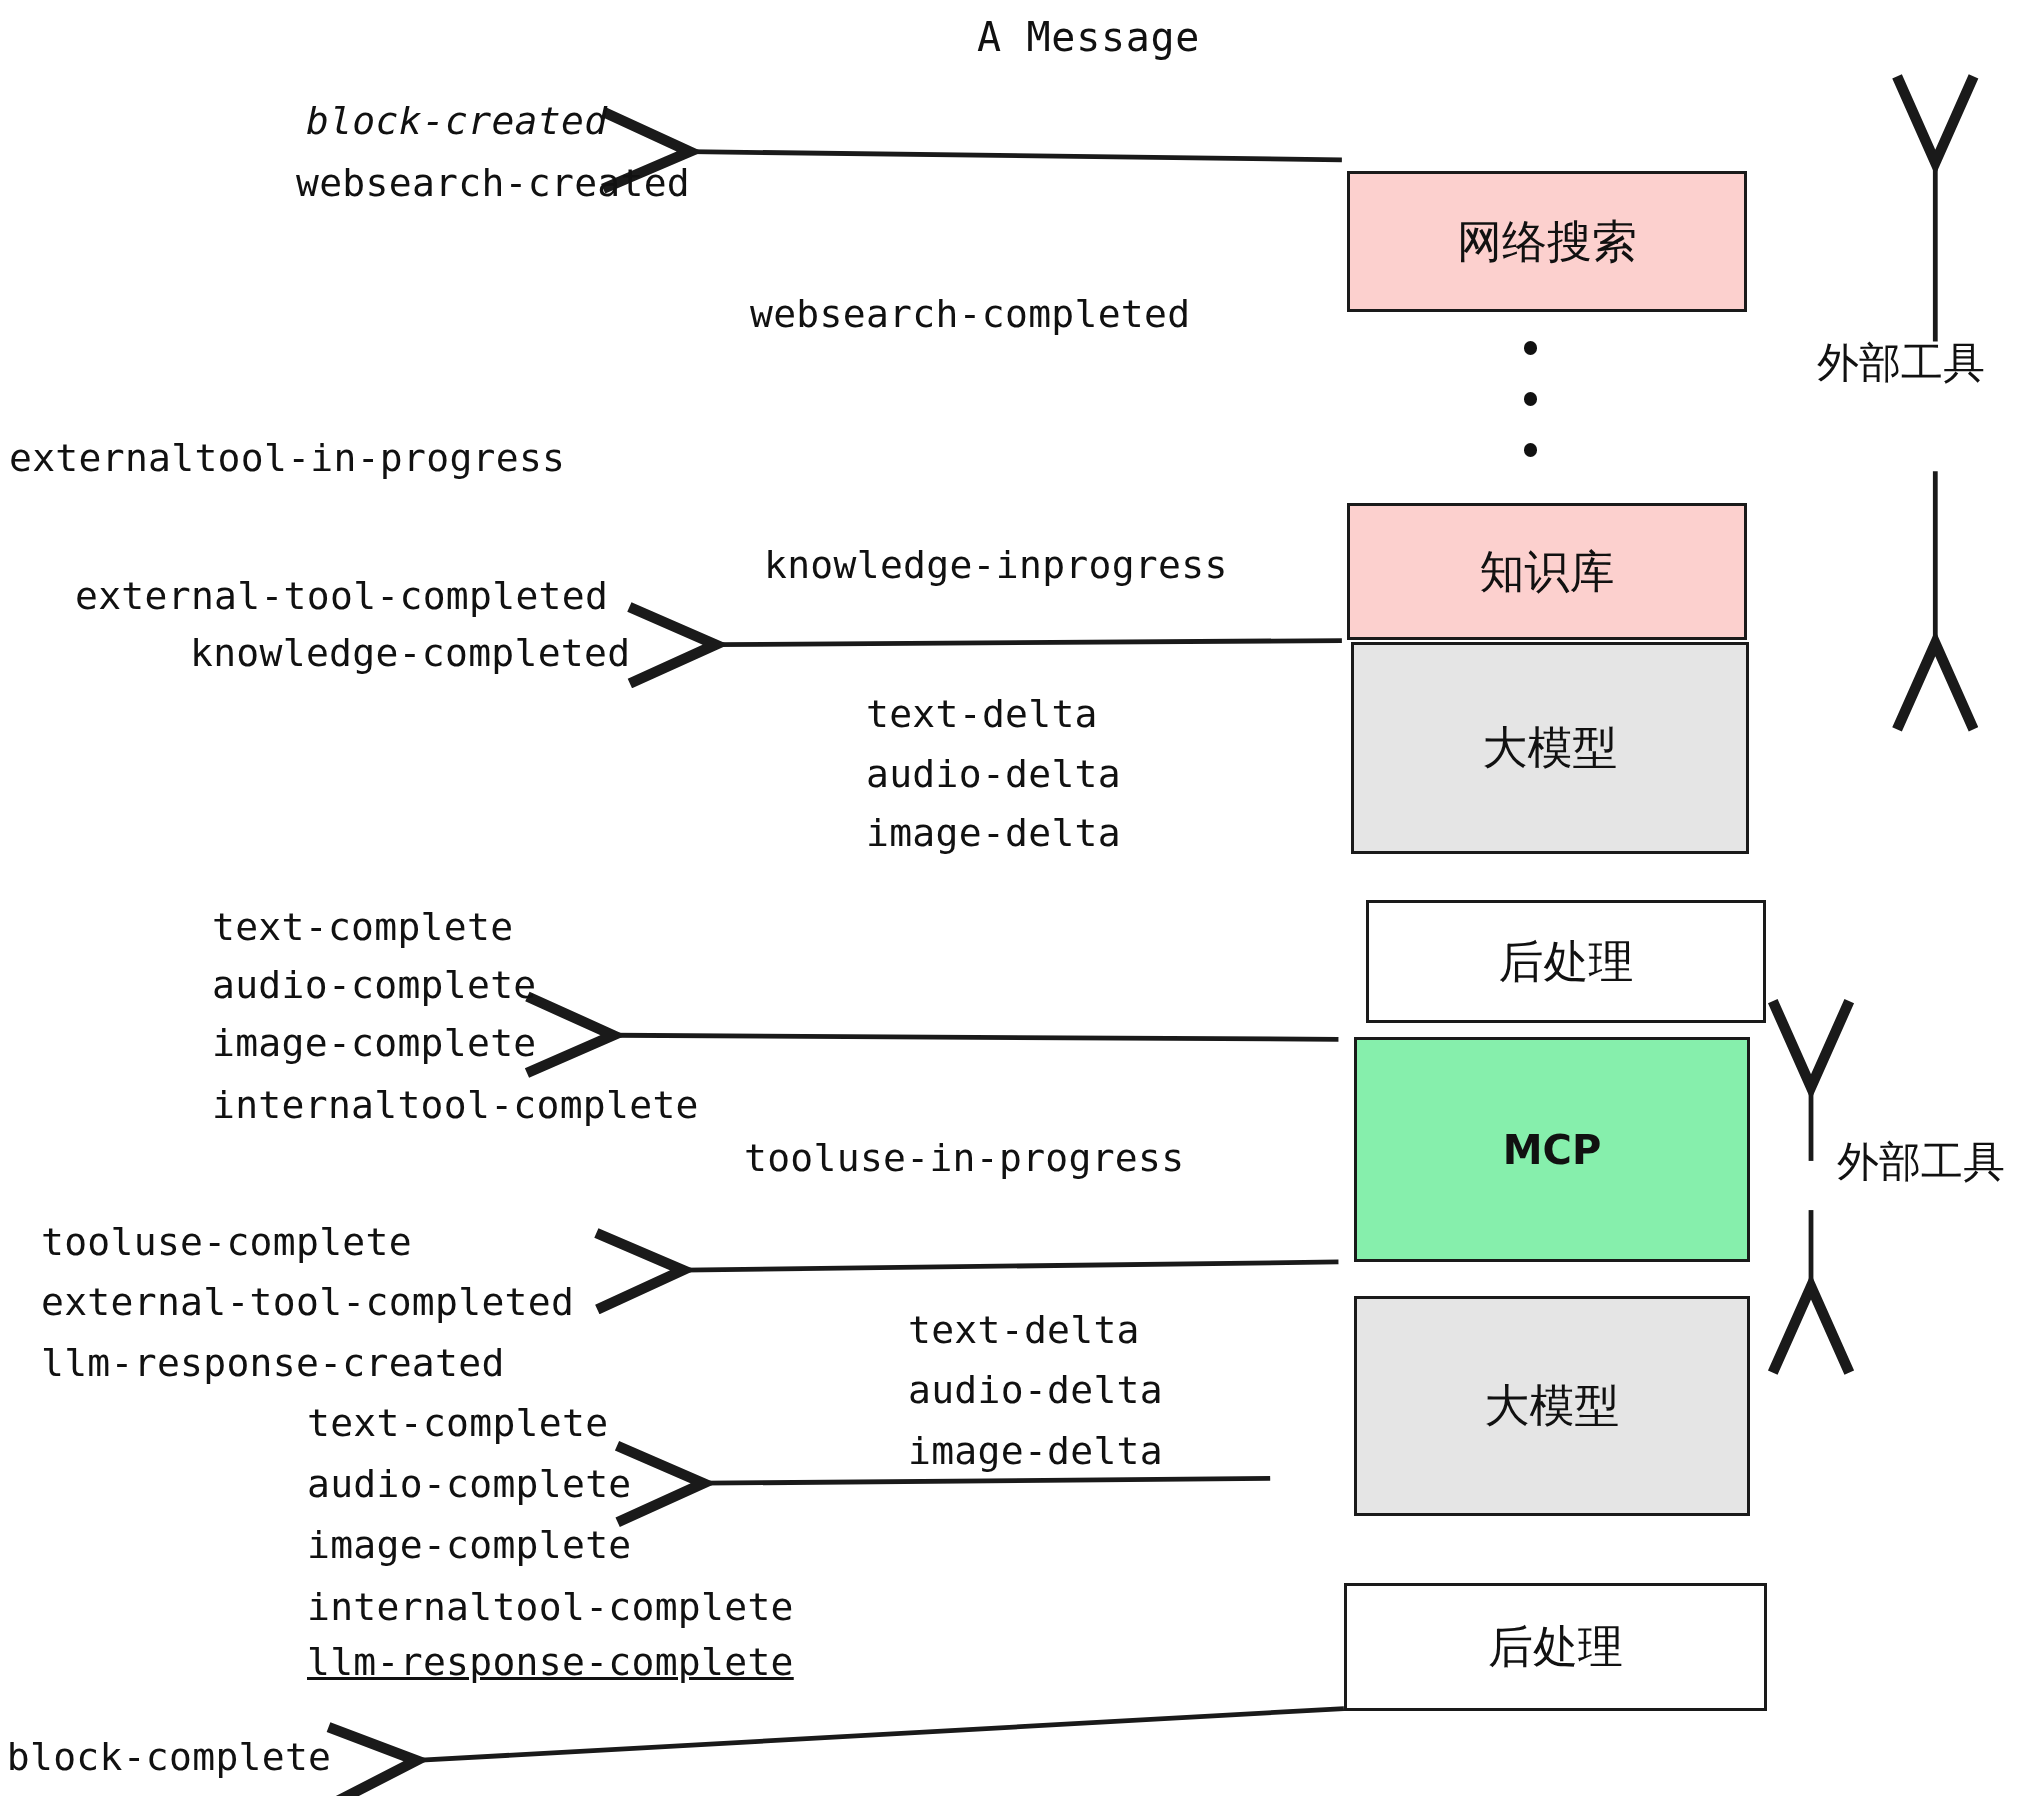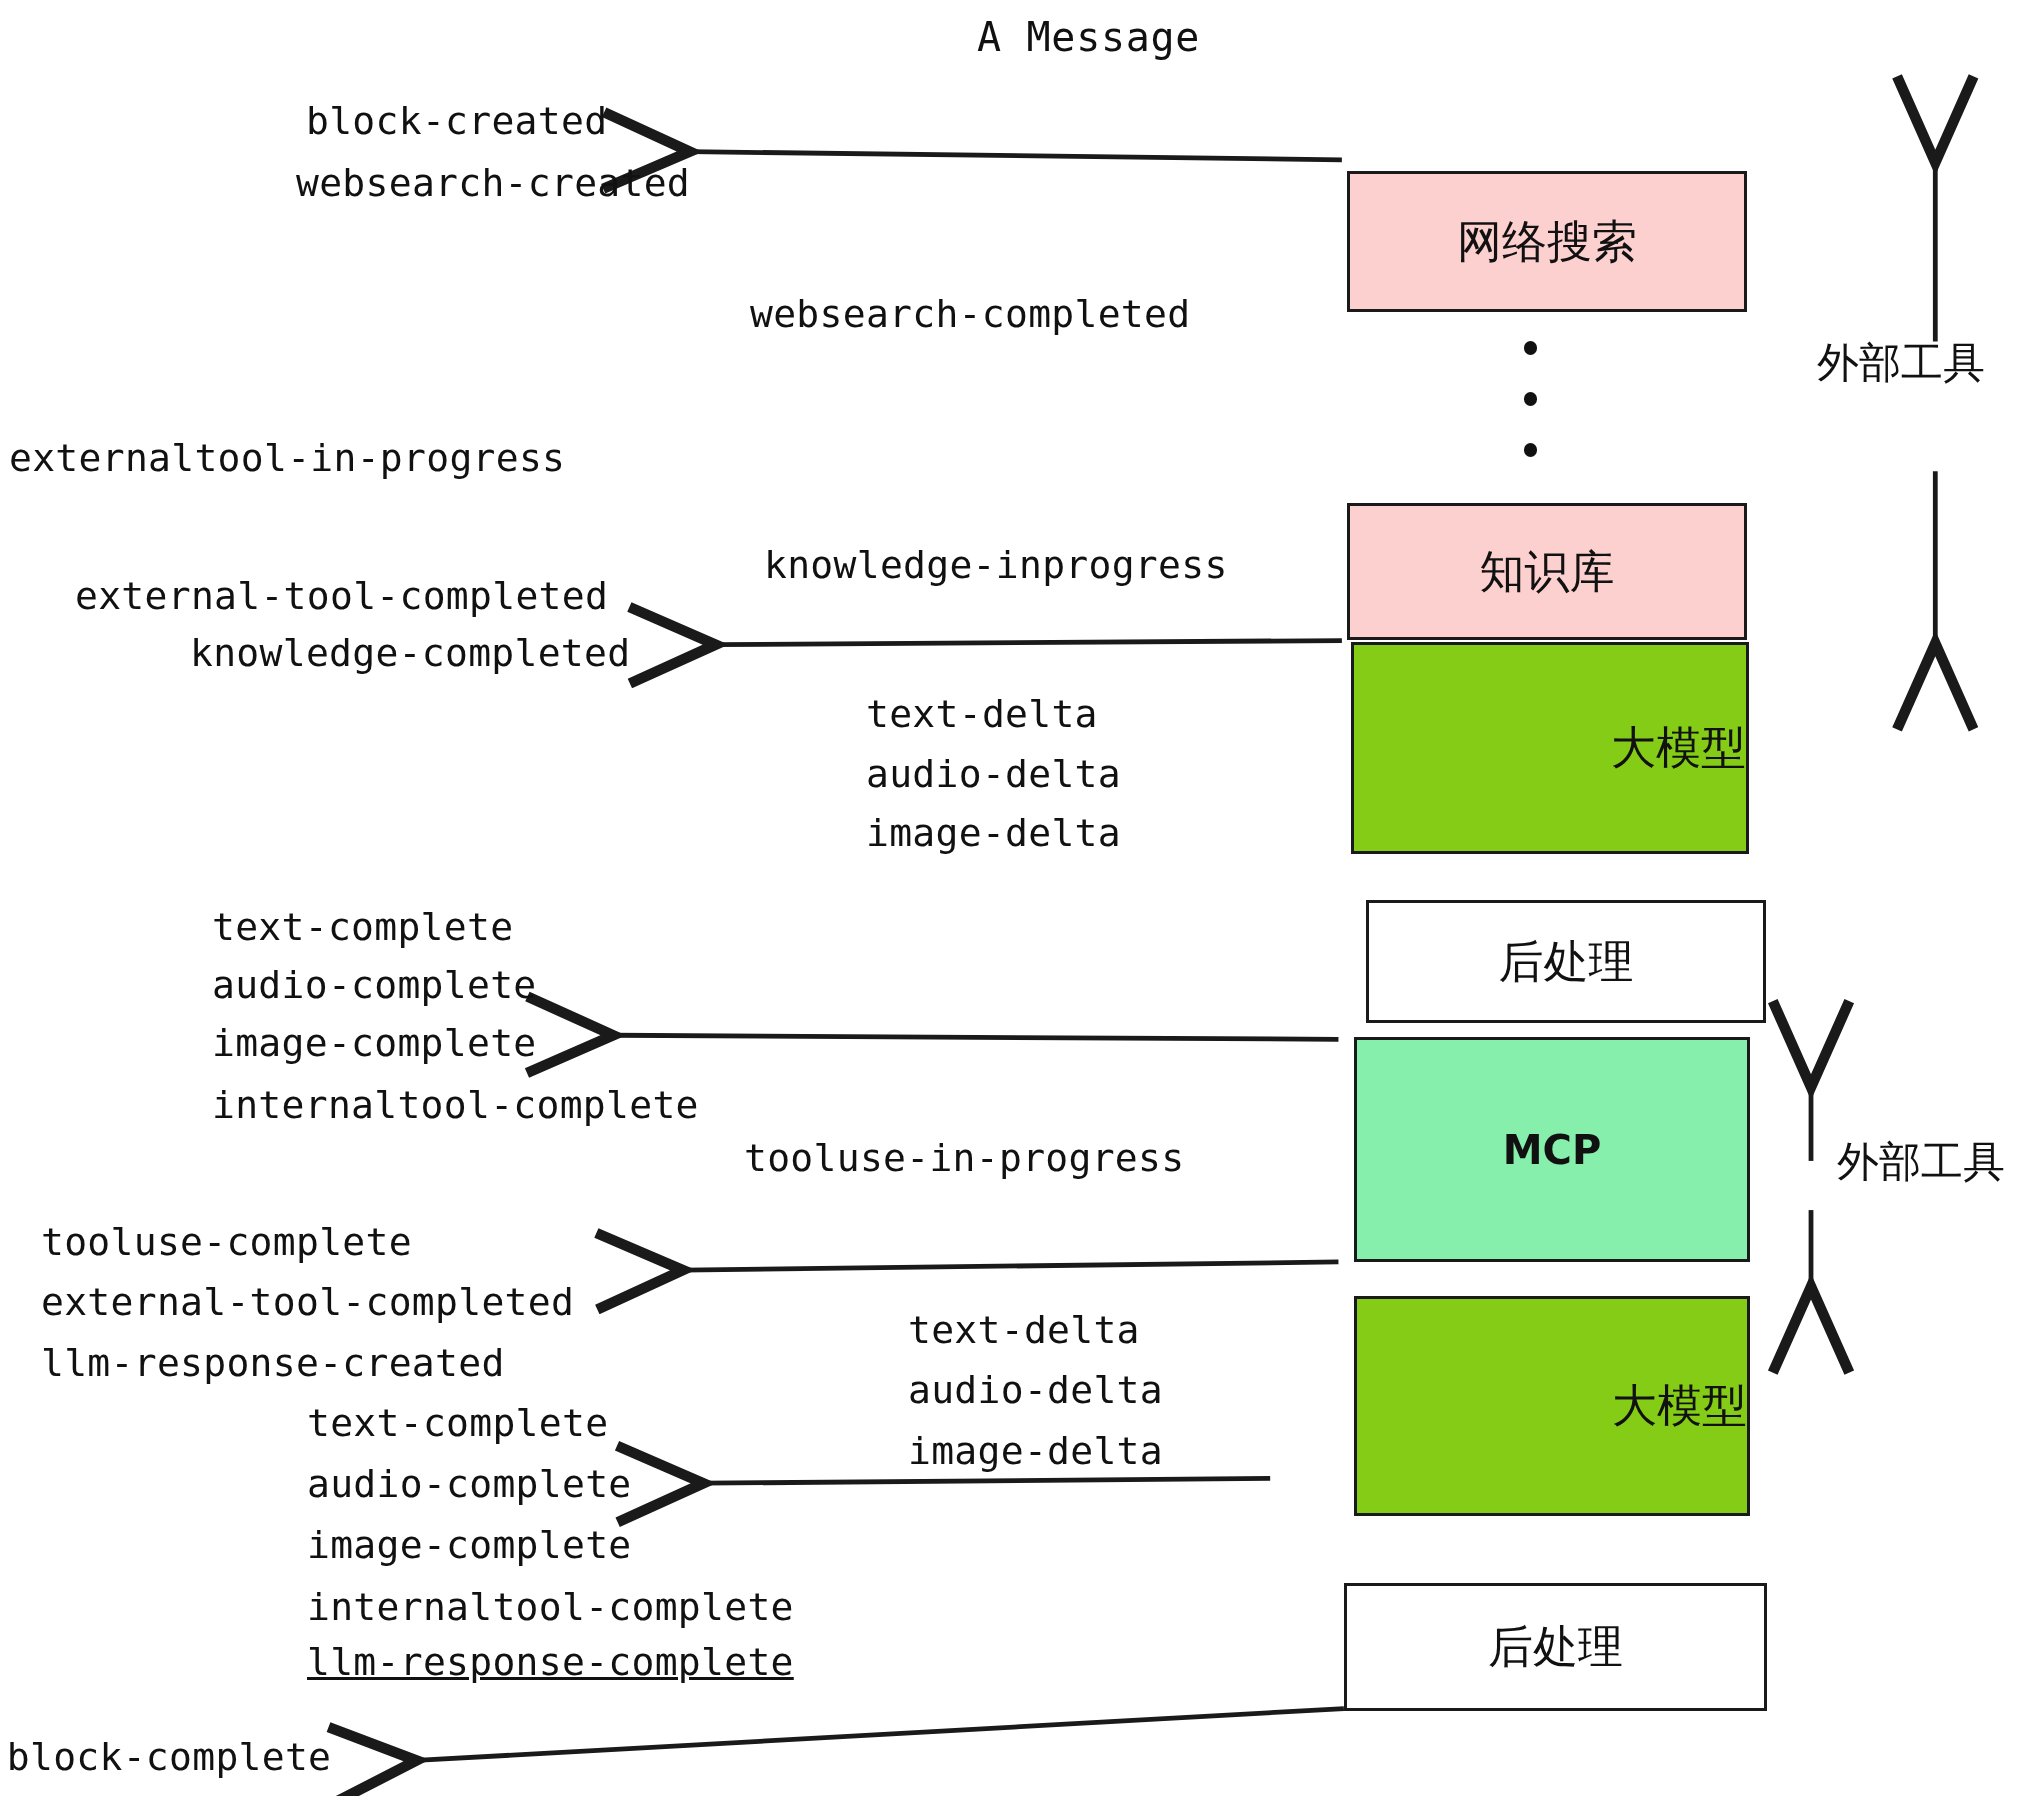"block-created" div.evt { font-style: none -> italic }
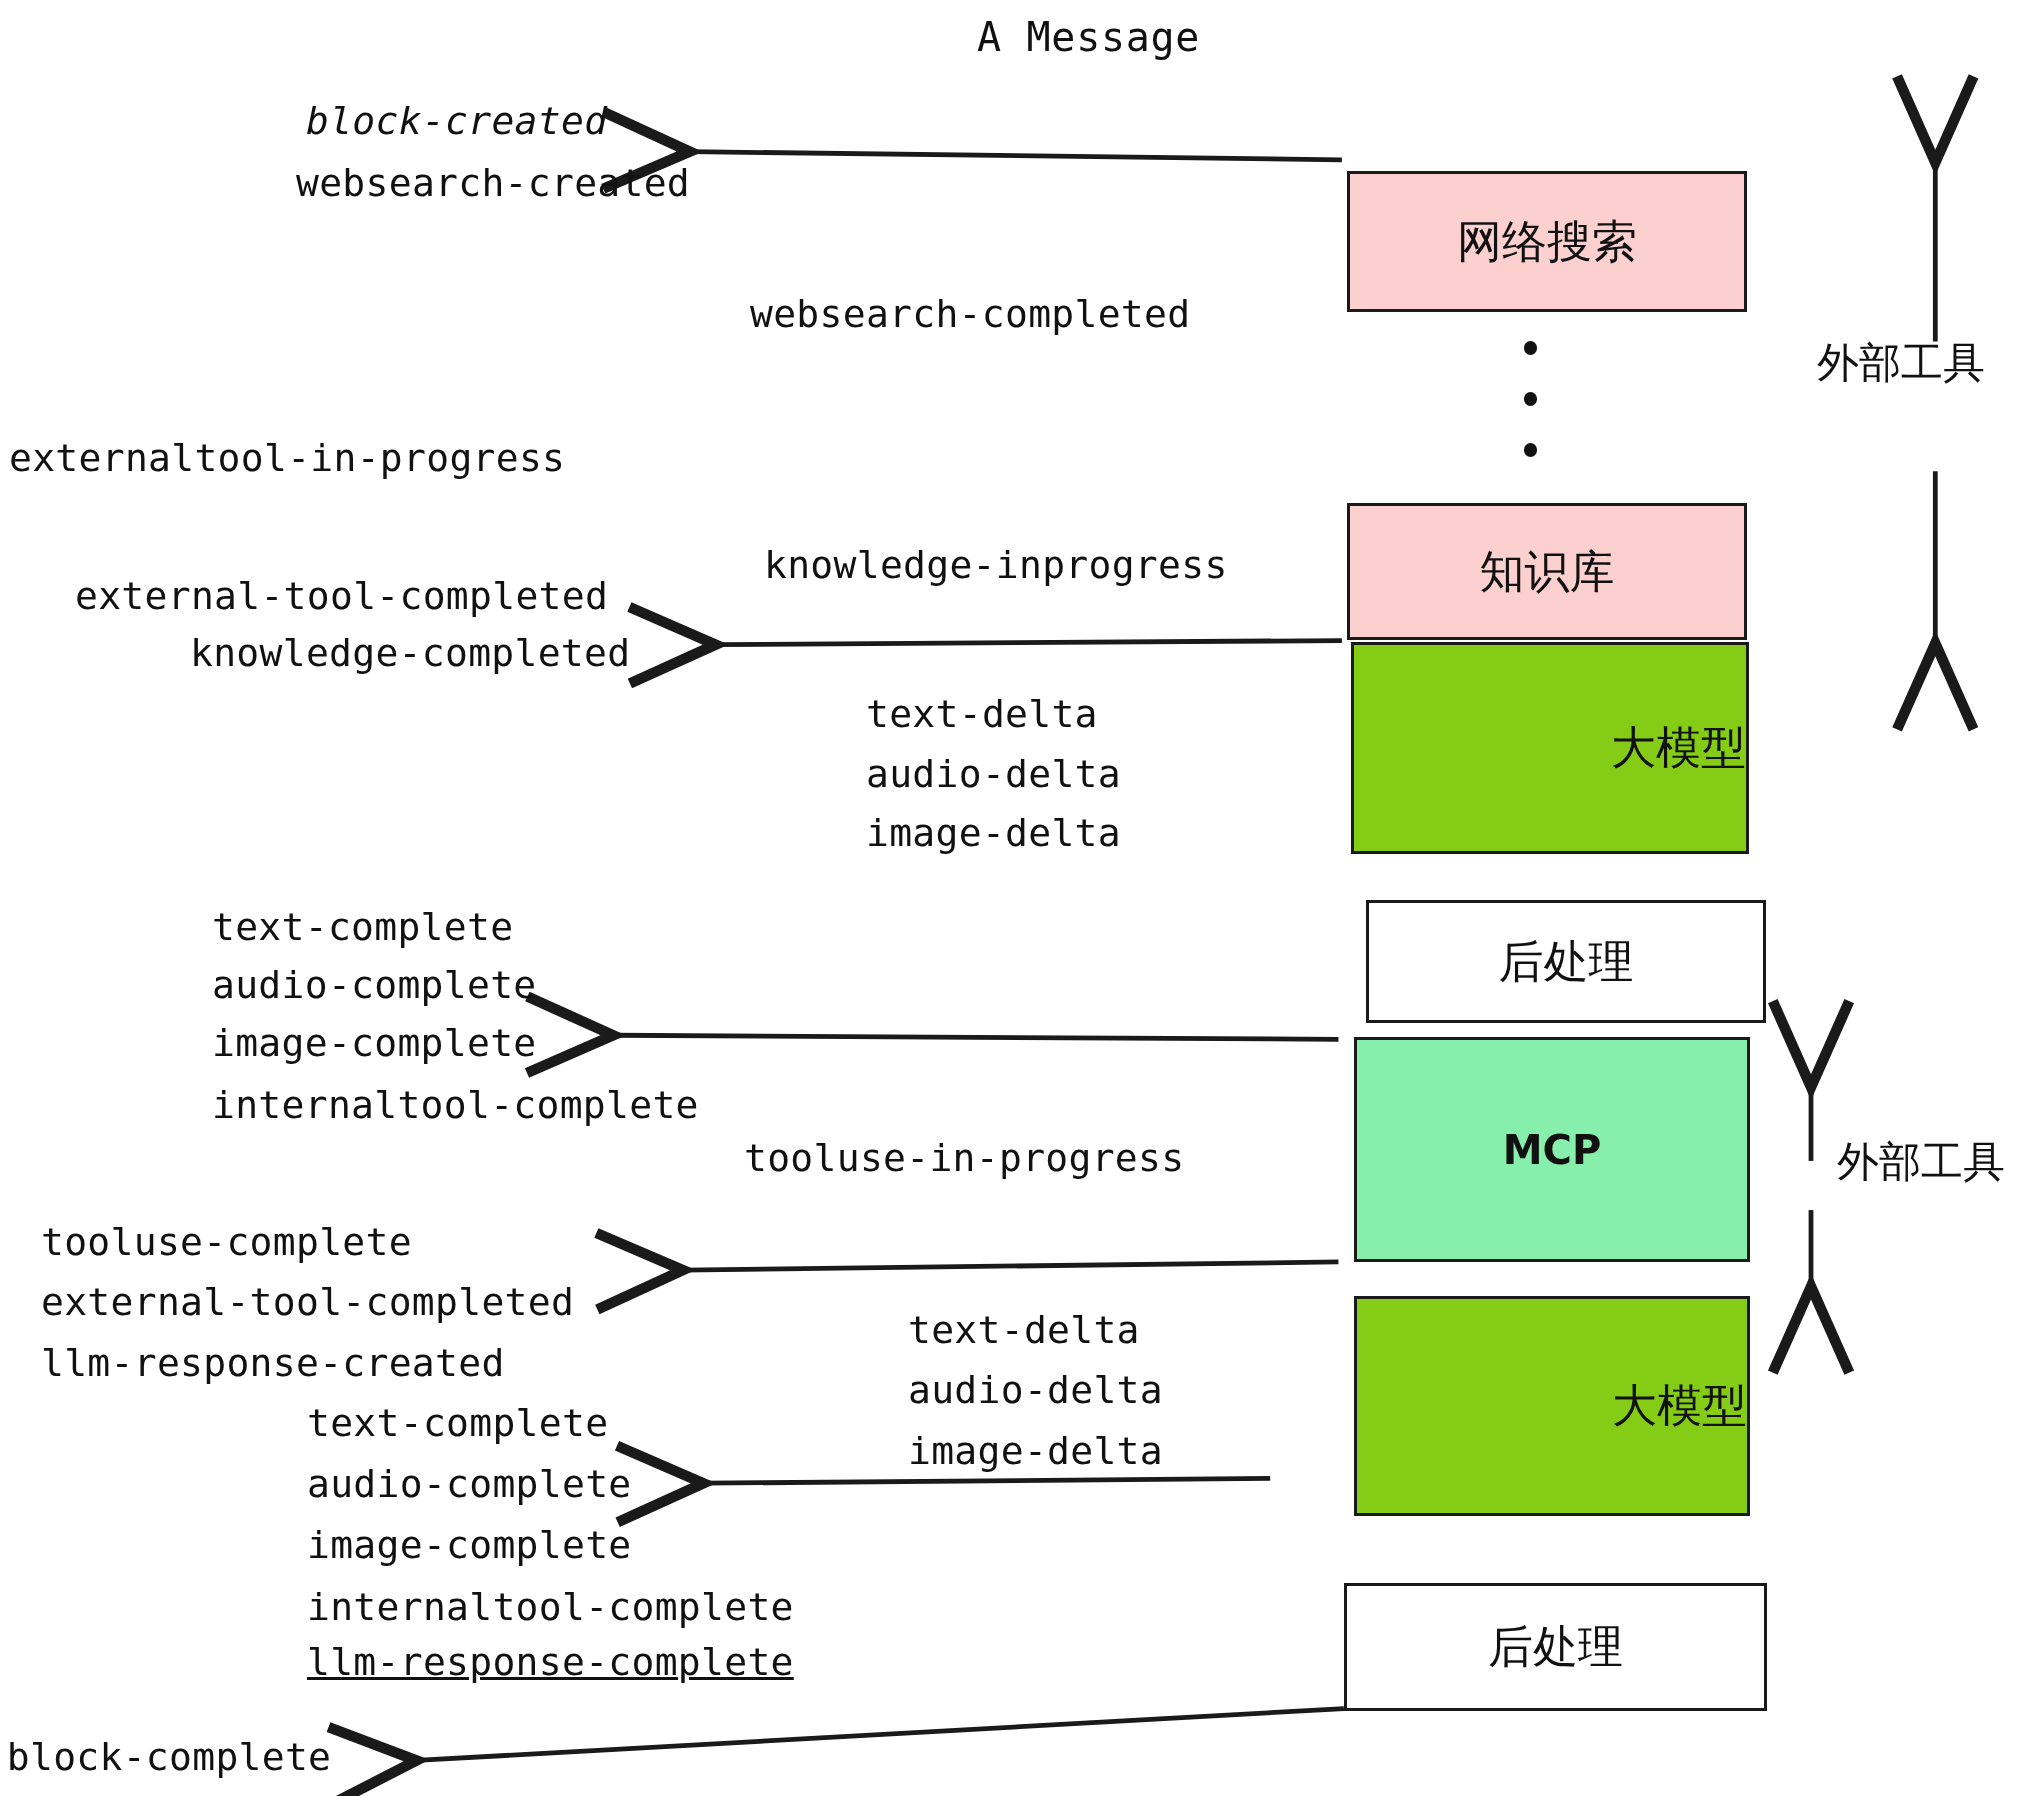"大模型" .node.green { background: #84cc16 -> #e5e5e5; justify-content: flex-end -> none }
